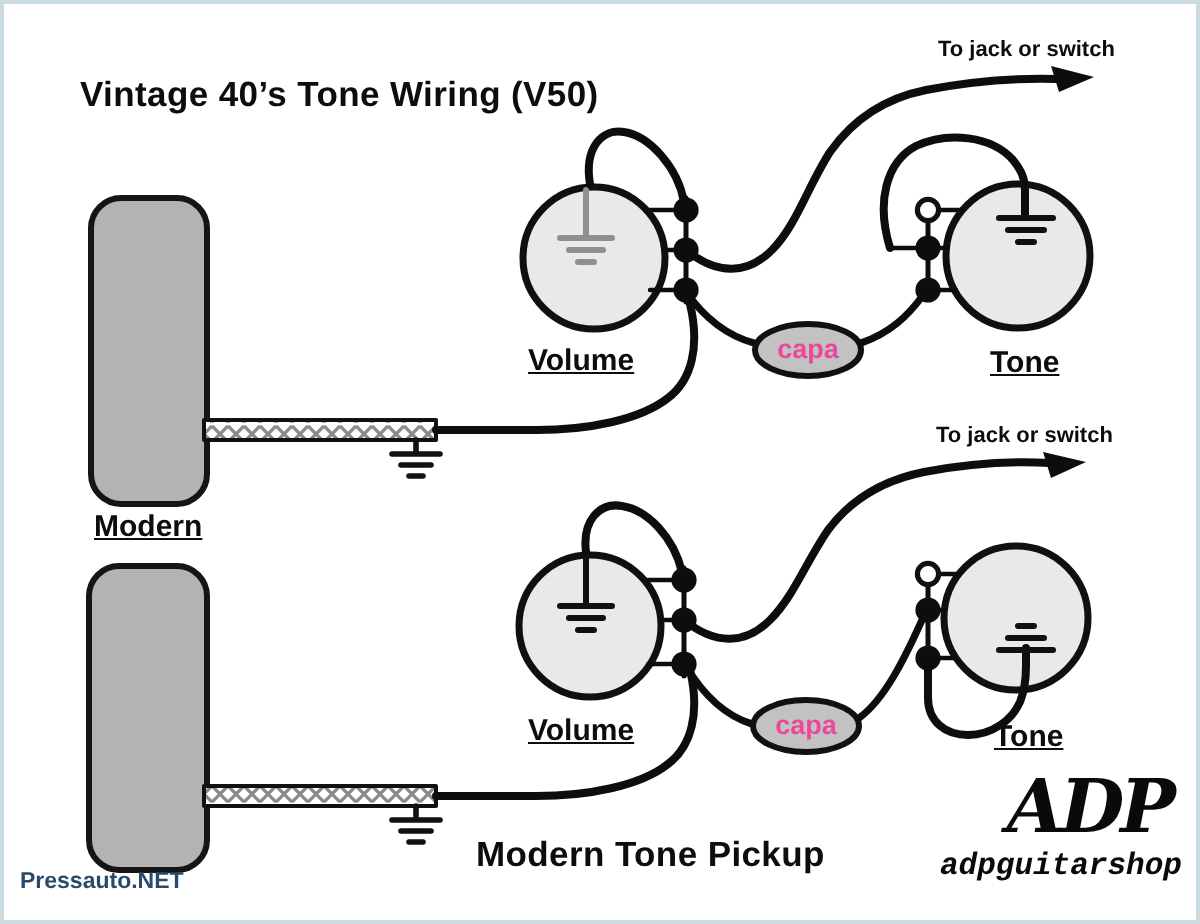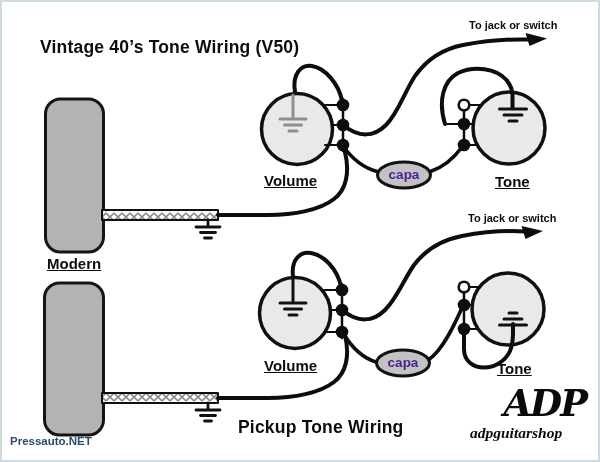"capa" .cap { color: #4c1d95 -> #ec4899 }
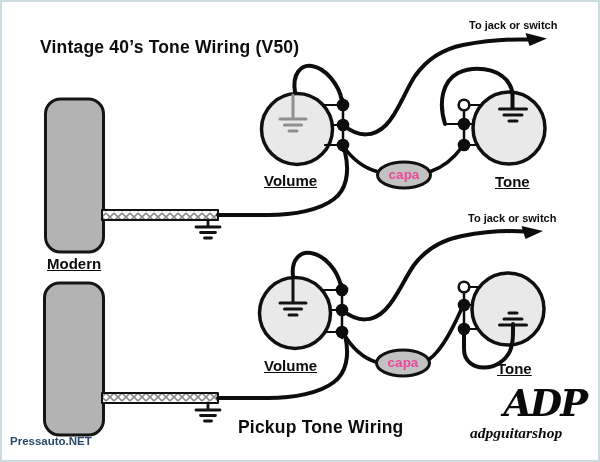"Pickup Tone Wiring" div.lbl { text: Pickup Tone Wiring -> Modern Tone Pickup }
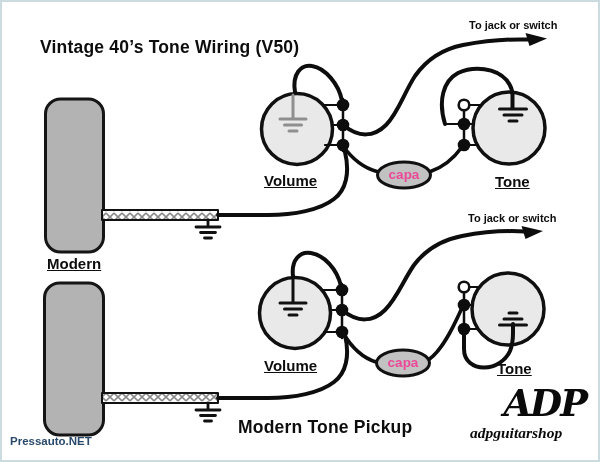"adpguitarshop" .logo-sub { font-family: Liberation Serif, serif -> Liberation Mono, monospace; text-align: left -> right }
